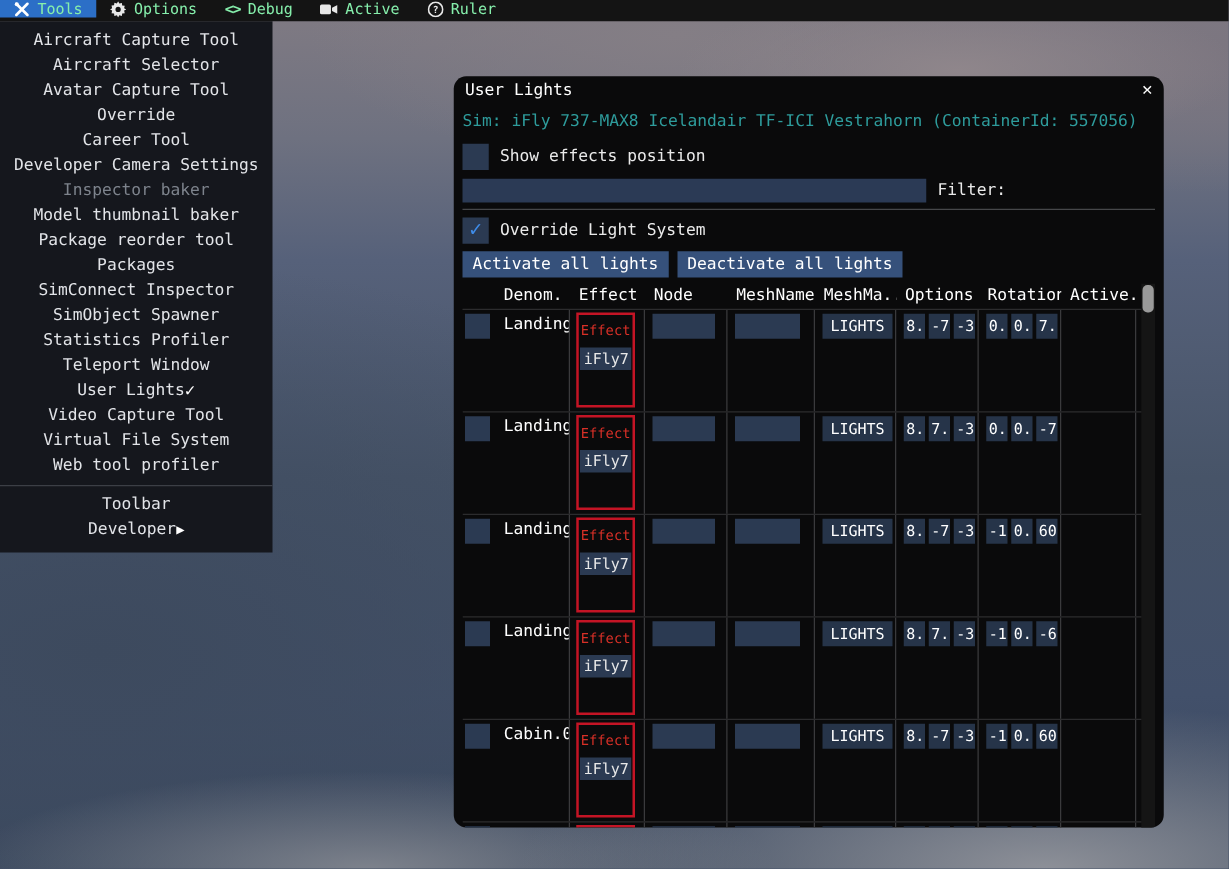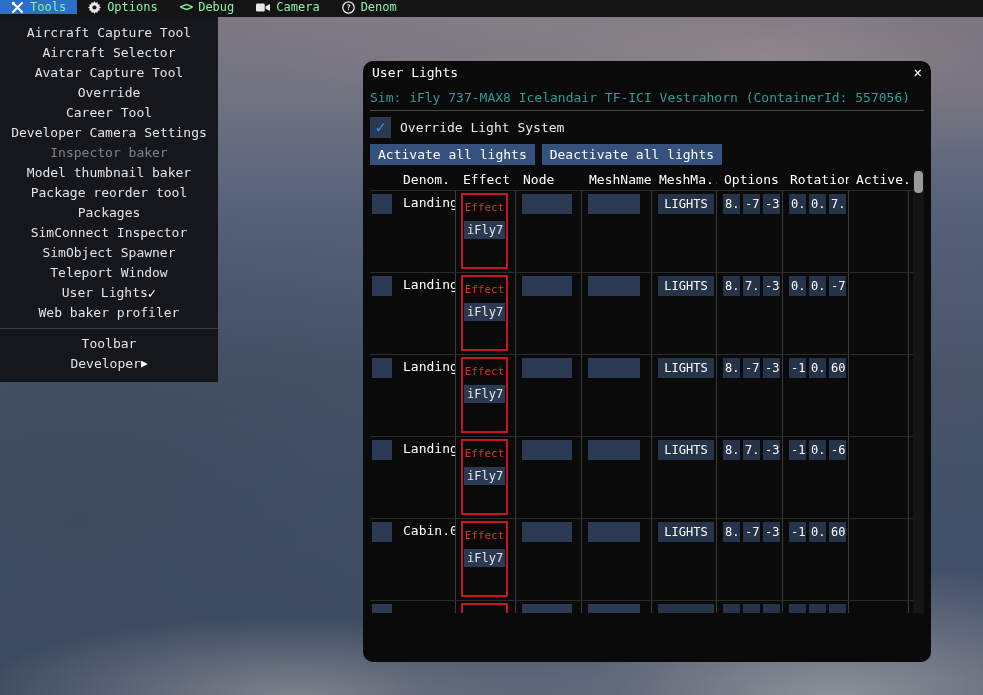"Camera" span { text: Camera -> Active }
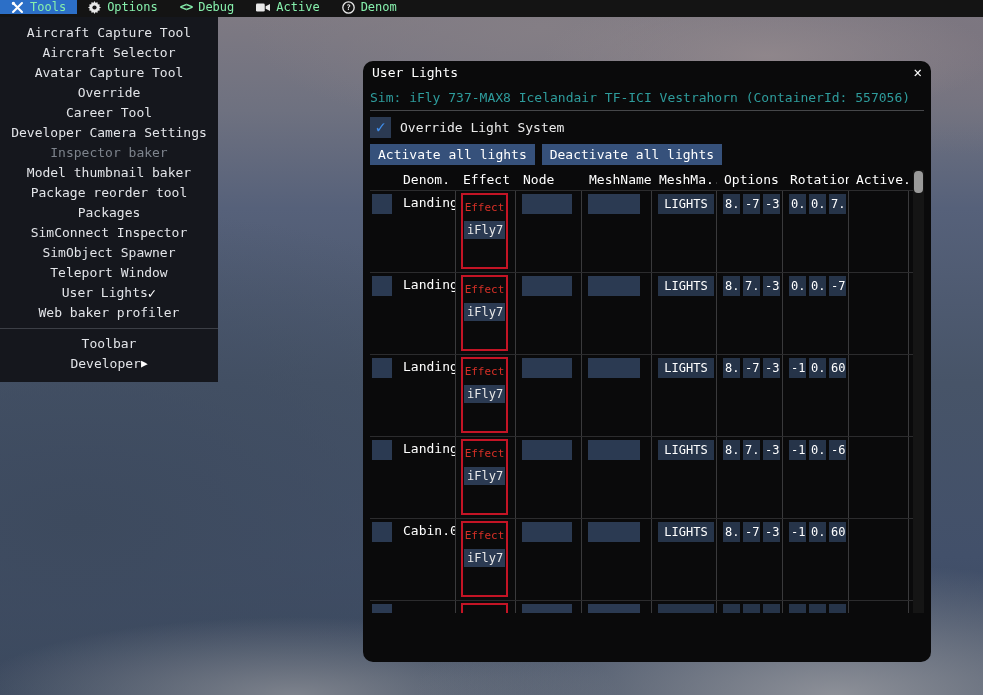"Denom" span { text: Denom -> Ruler }
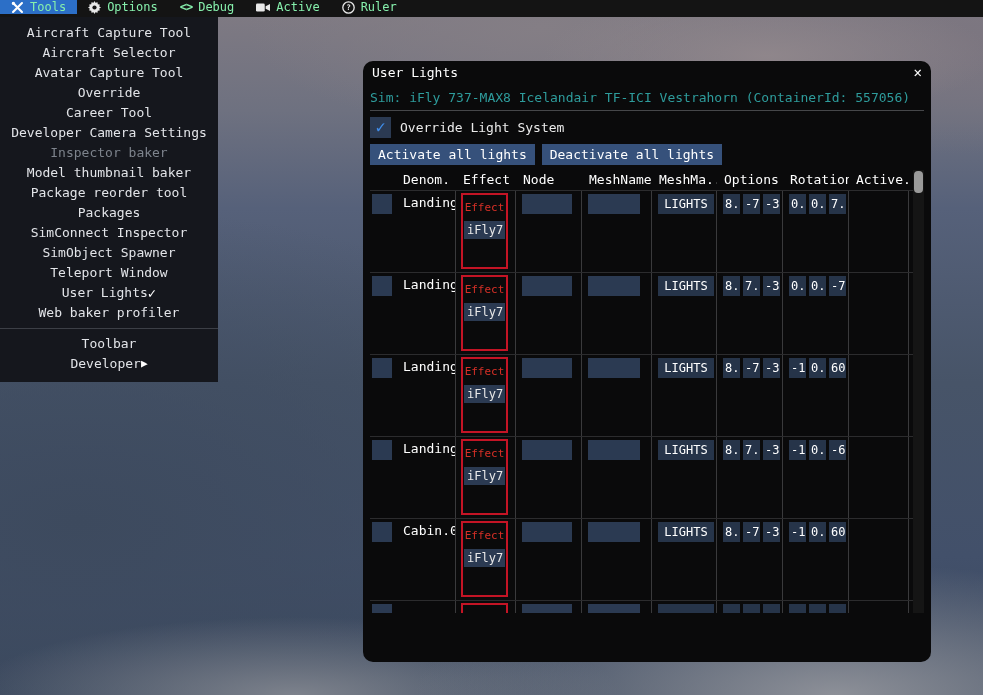"Show effects position" div.chk-row { html: none -> <div> <span></span> <span>Show effects position</span> </div> }
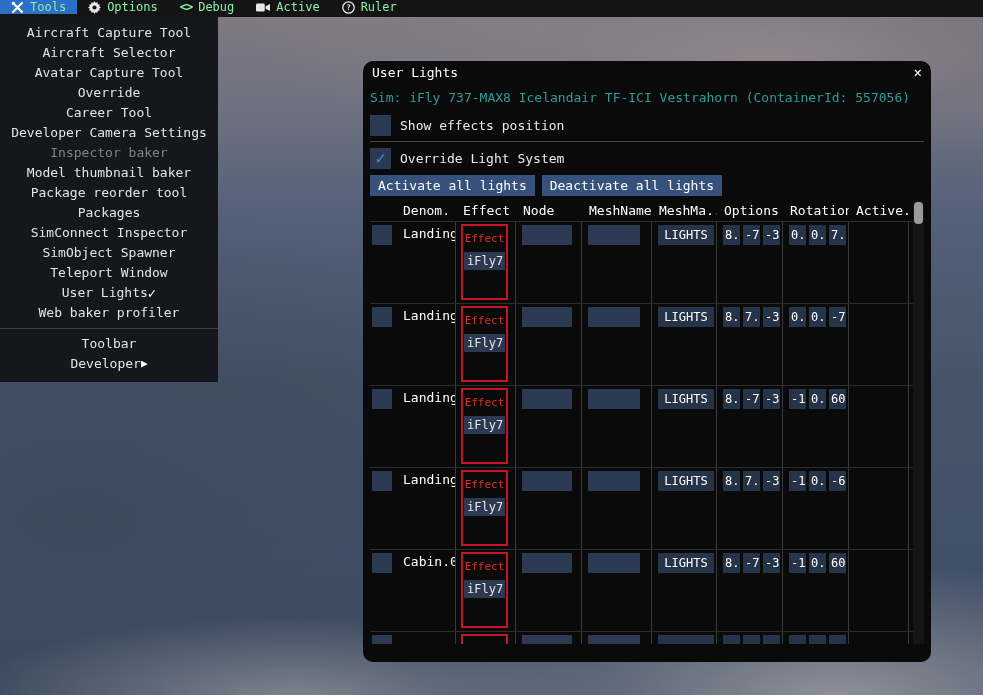"Filter:" div.filter-row { html: none -> <div> <input> <span>Filter:</span> </div> }
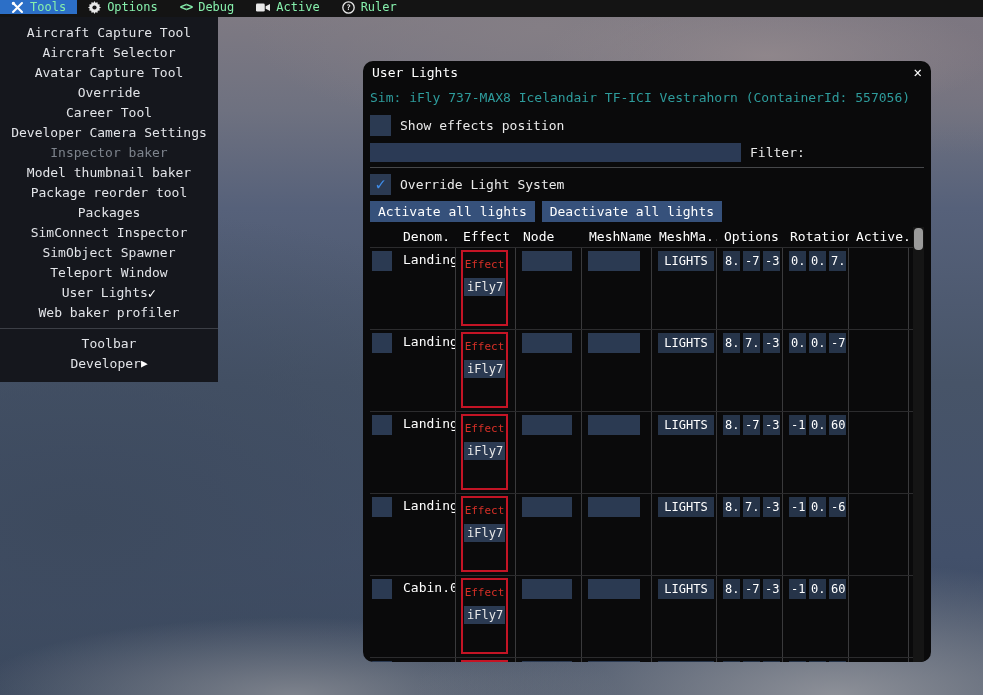"Statistics Profiler" div.dd-item { html: none -> <div> <span>Statistics Profiler</span> </div> }
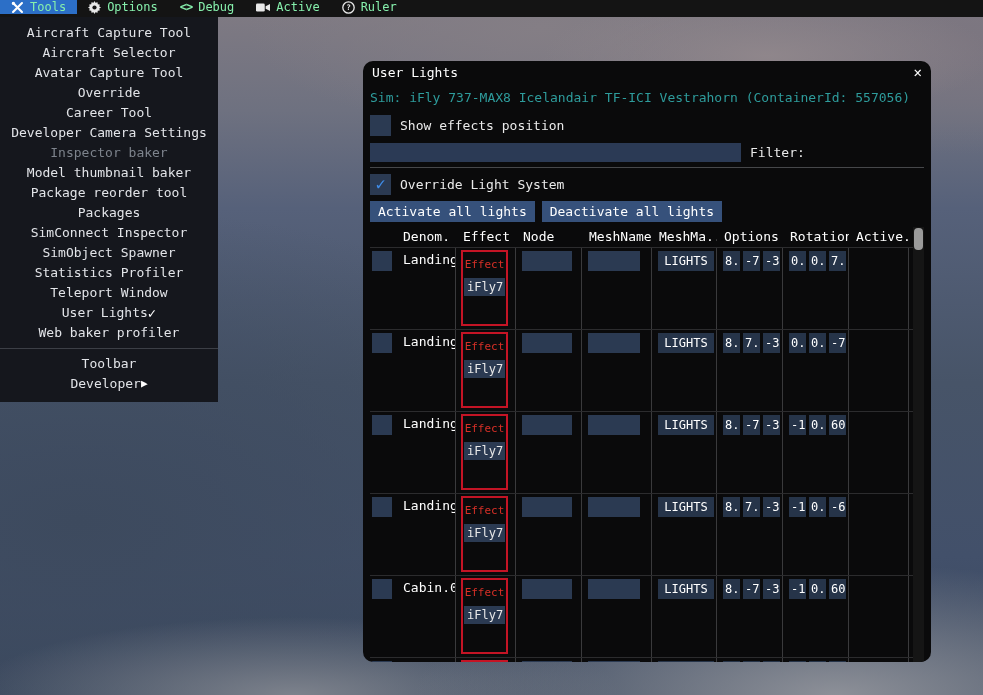"Video Capture Tool" div.dd-item { html: none -> <div> <span>Video Capture Tool</span> </div> }
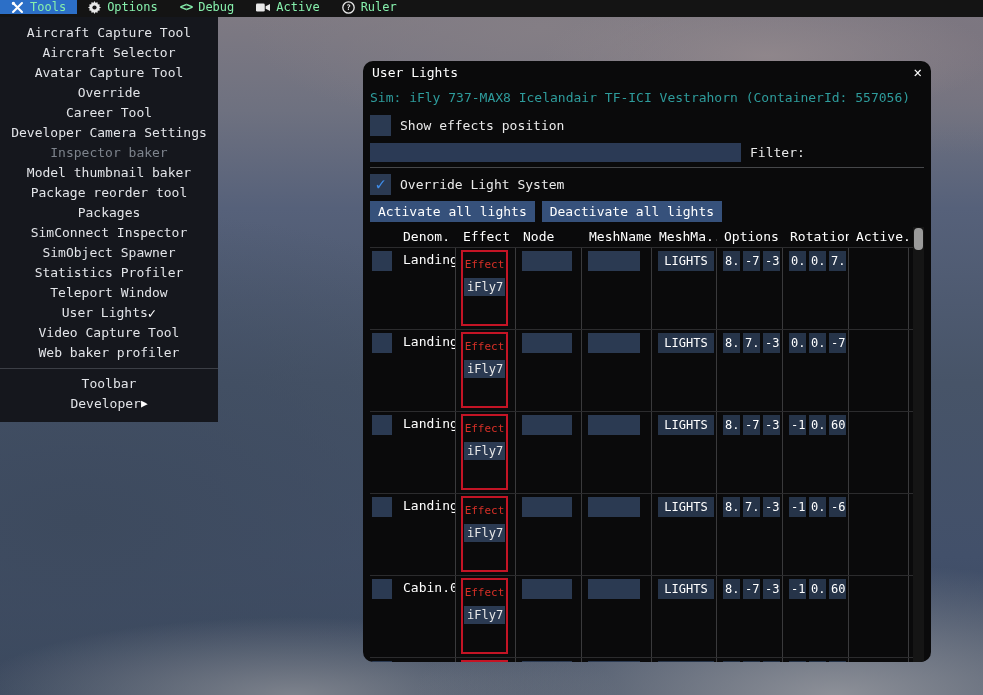"Virtual File System" div.dd-item { html: none -> <div> <span>Virtual File System</span> </div> }
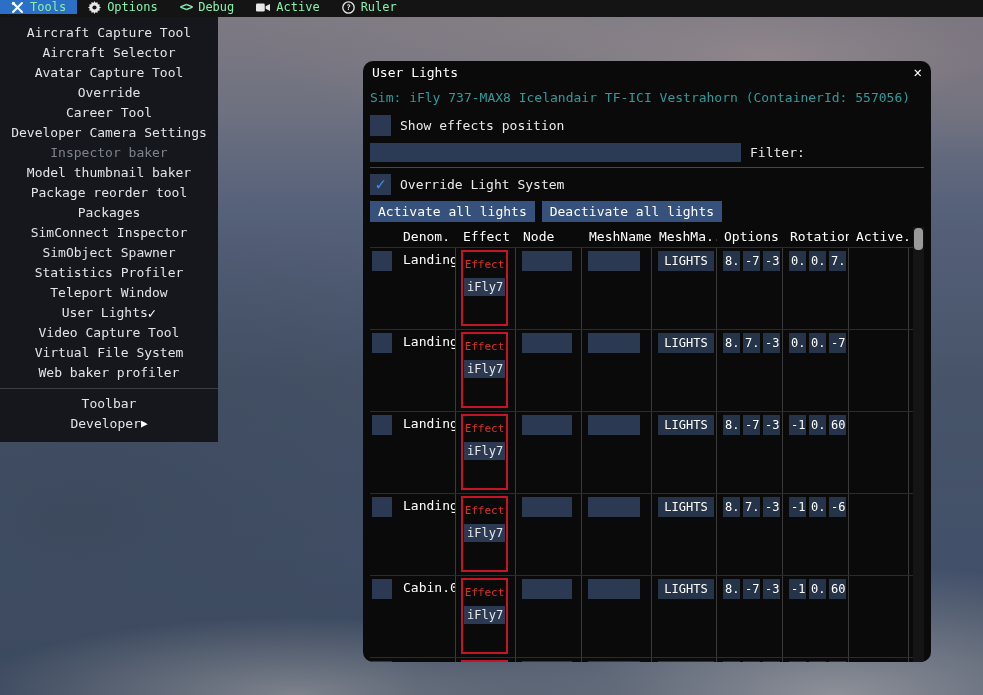"Web baker profiler" span { text: baker -> tool }
